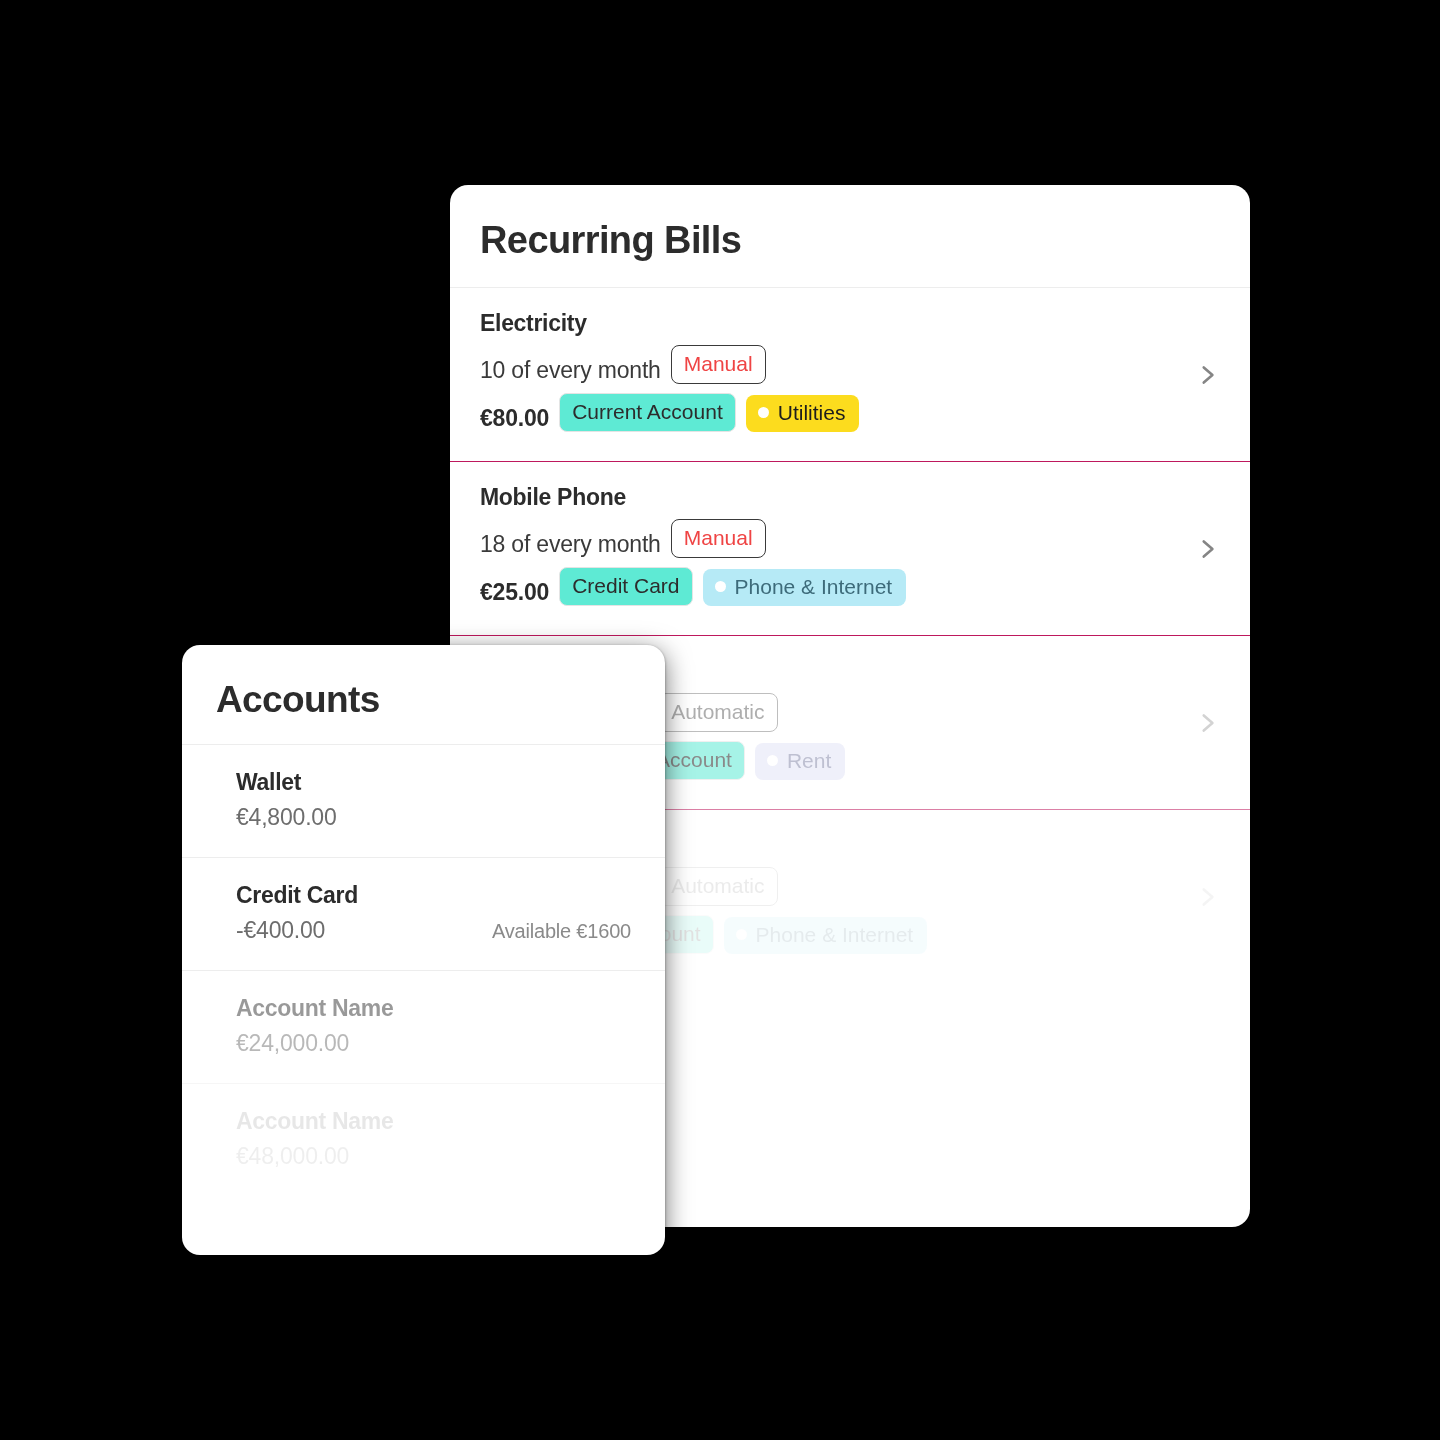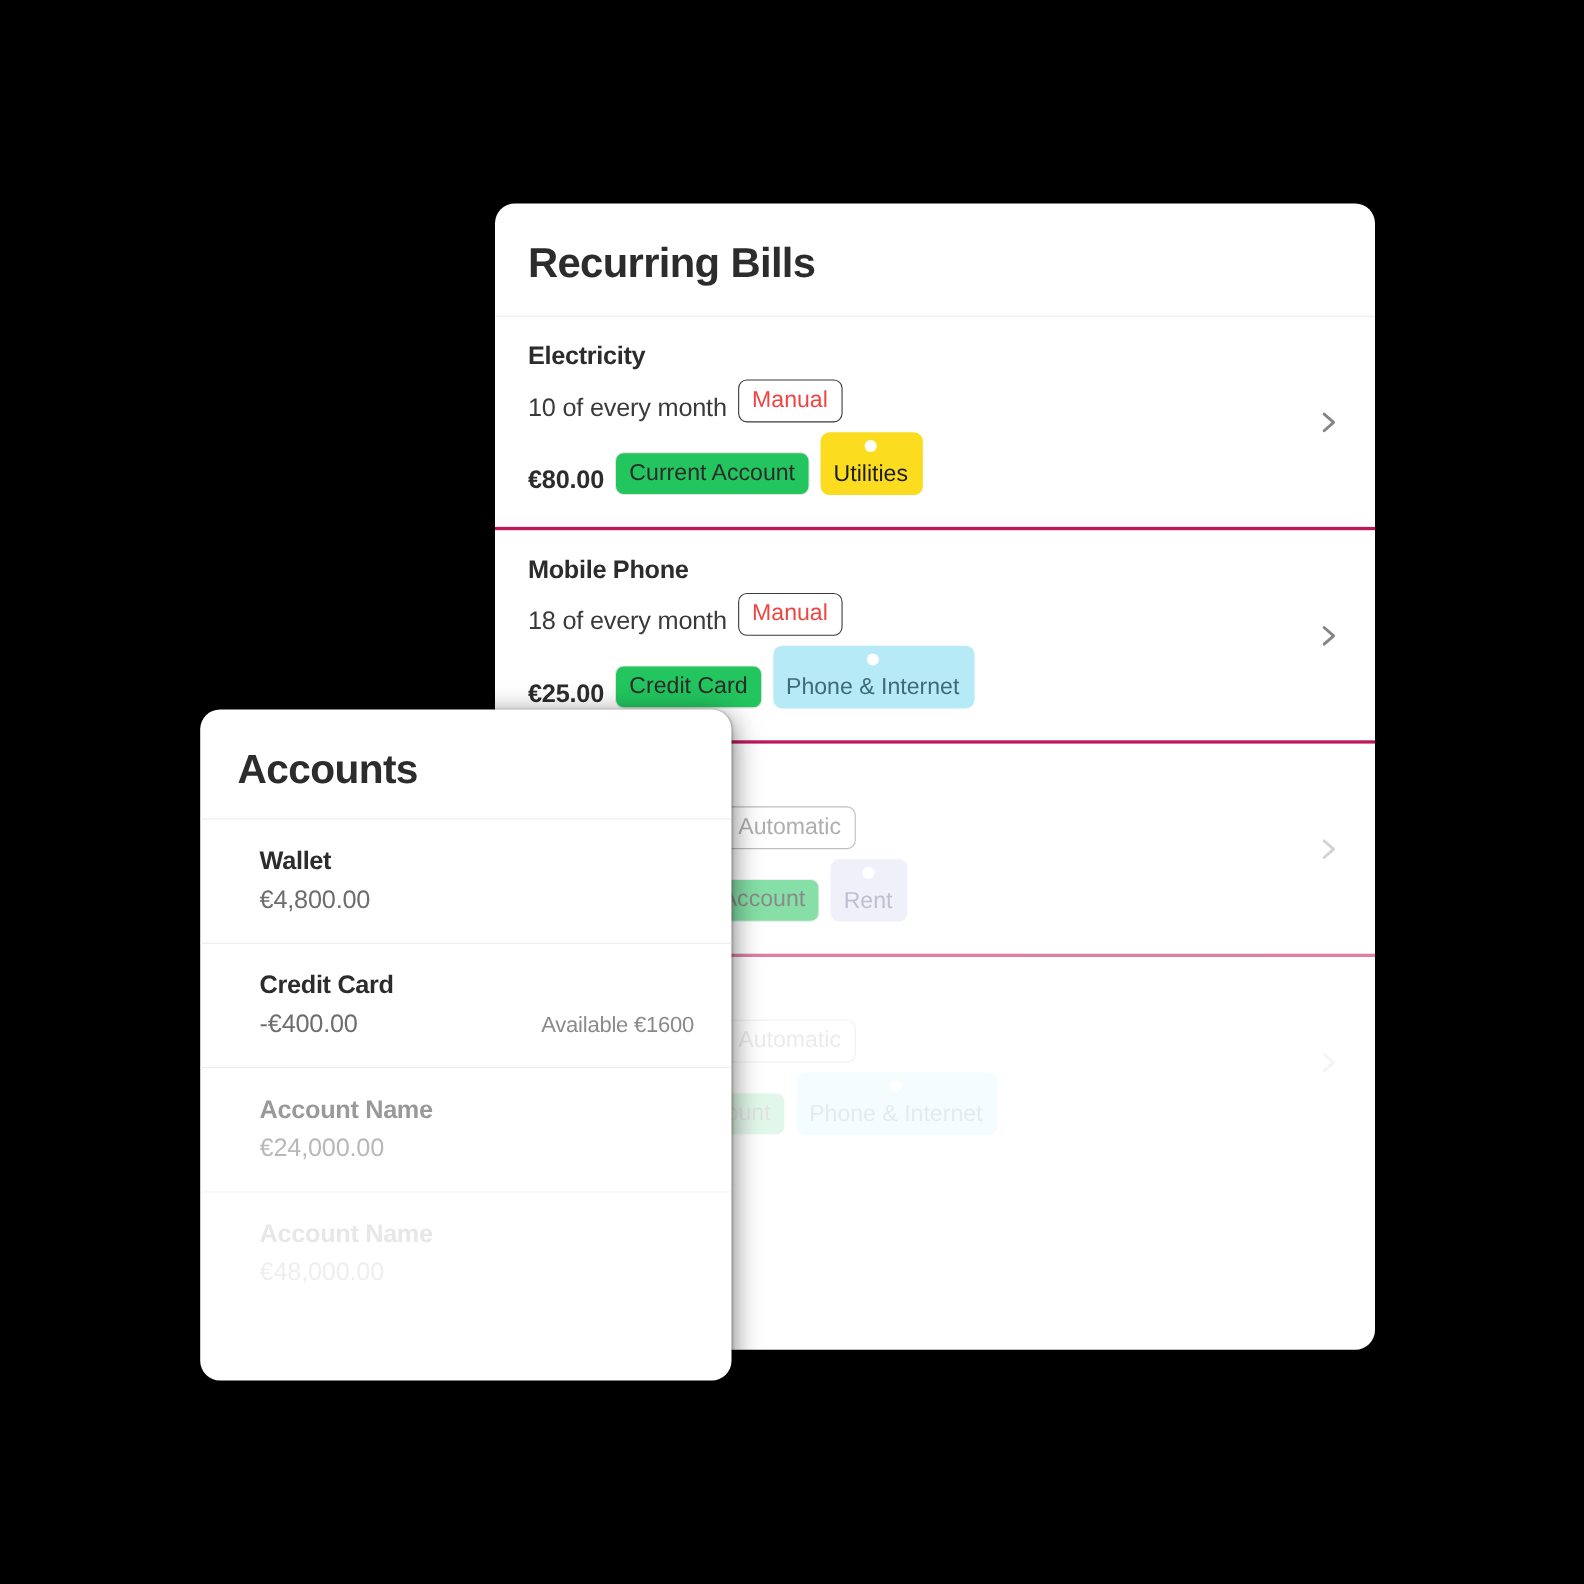"Electricity" .bill-row { border-bottom: 3px solid #be185d -> 1px solid #be185d }
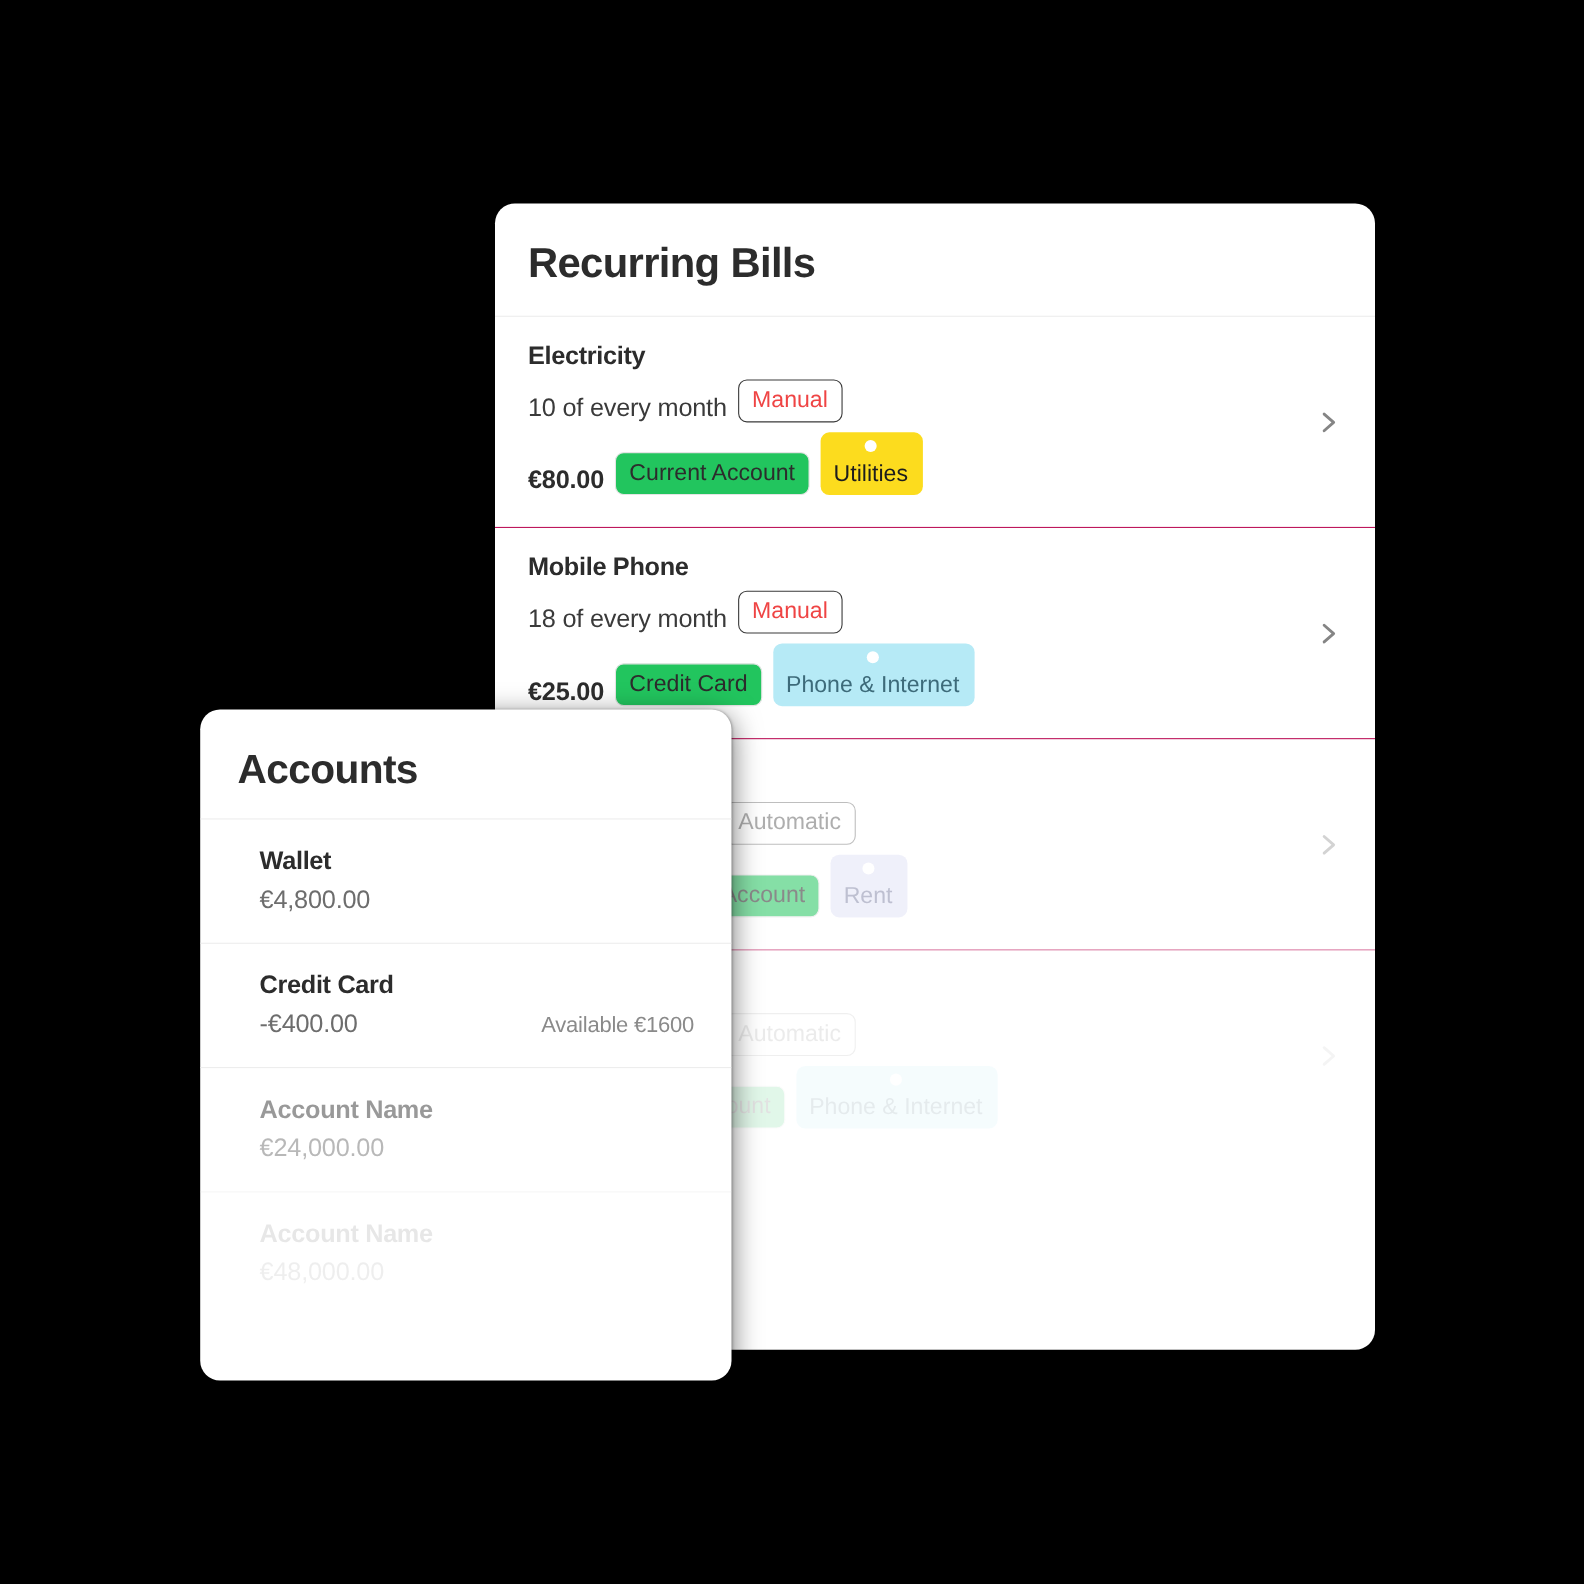"Current Account" .pill-outline-light { background: #22c55e -> #5eead4 }
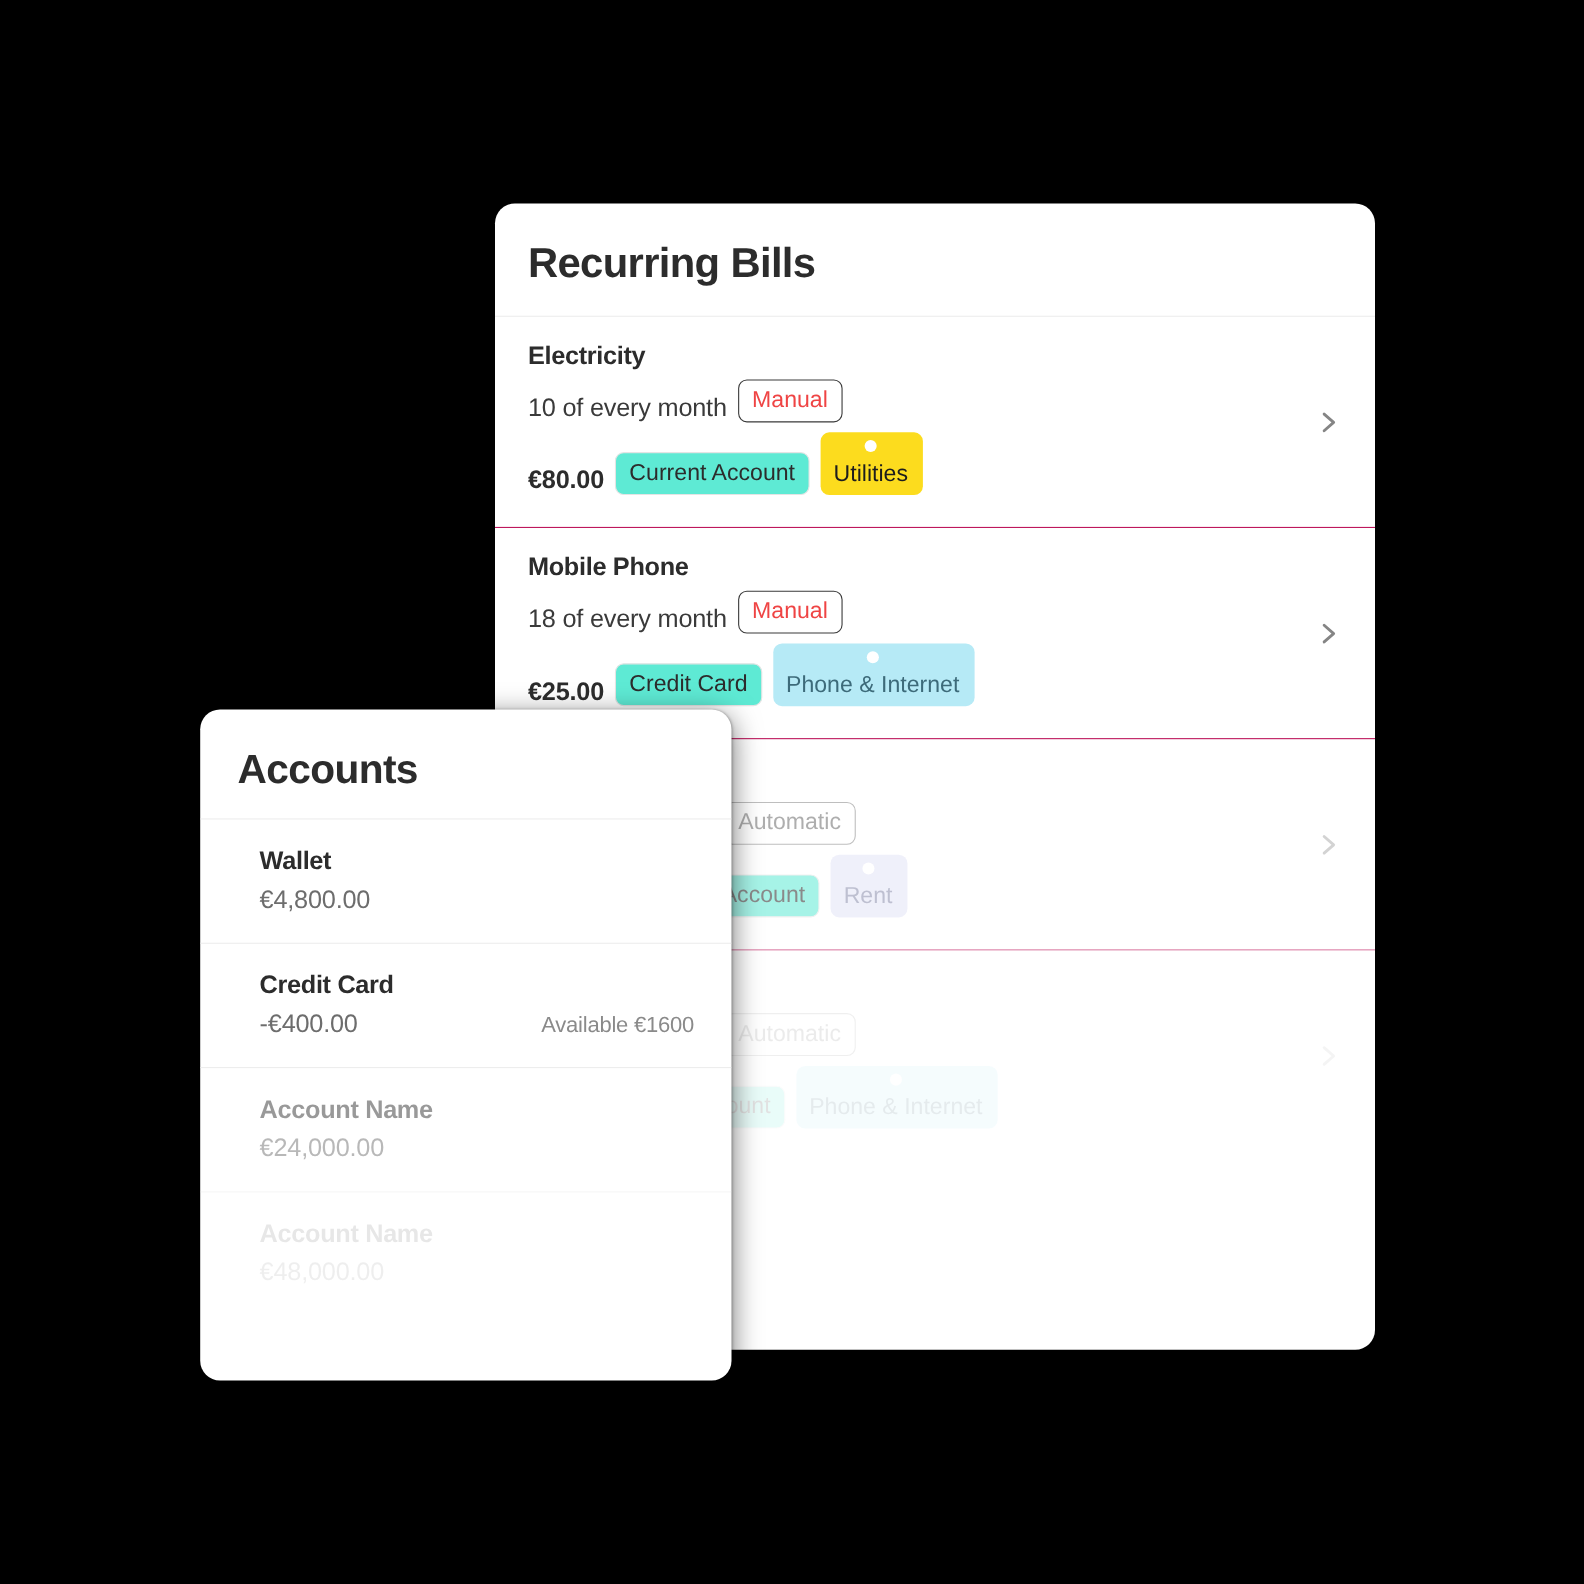"Utilities" .pill-tag { flex-direction: column -> none }
